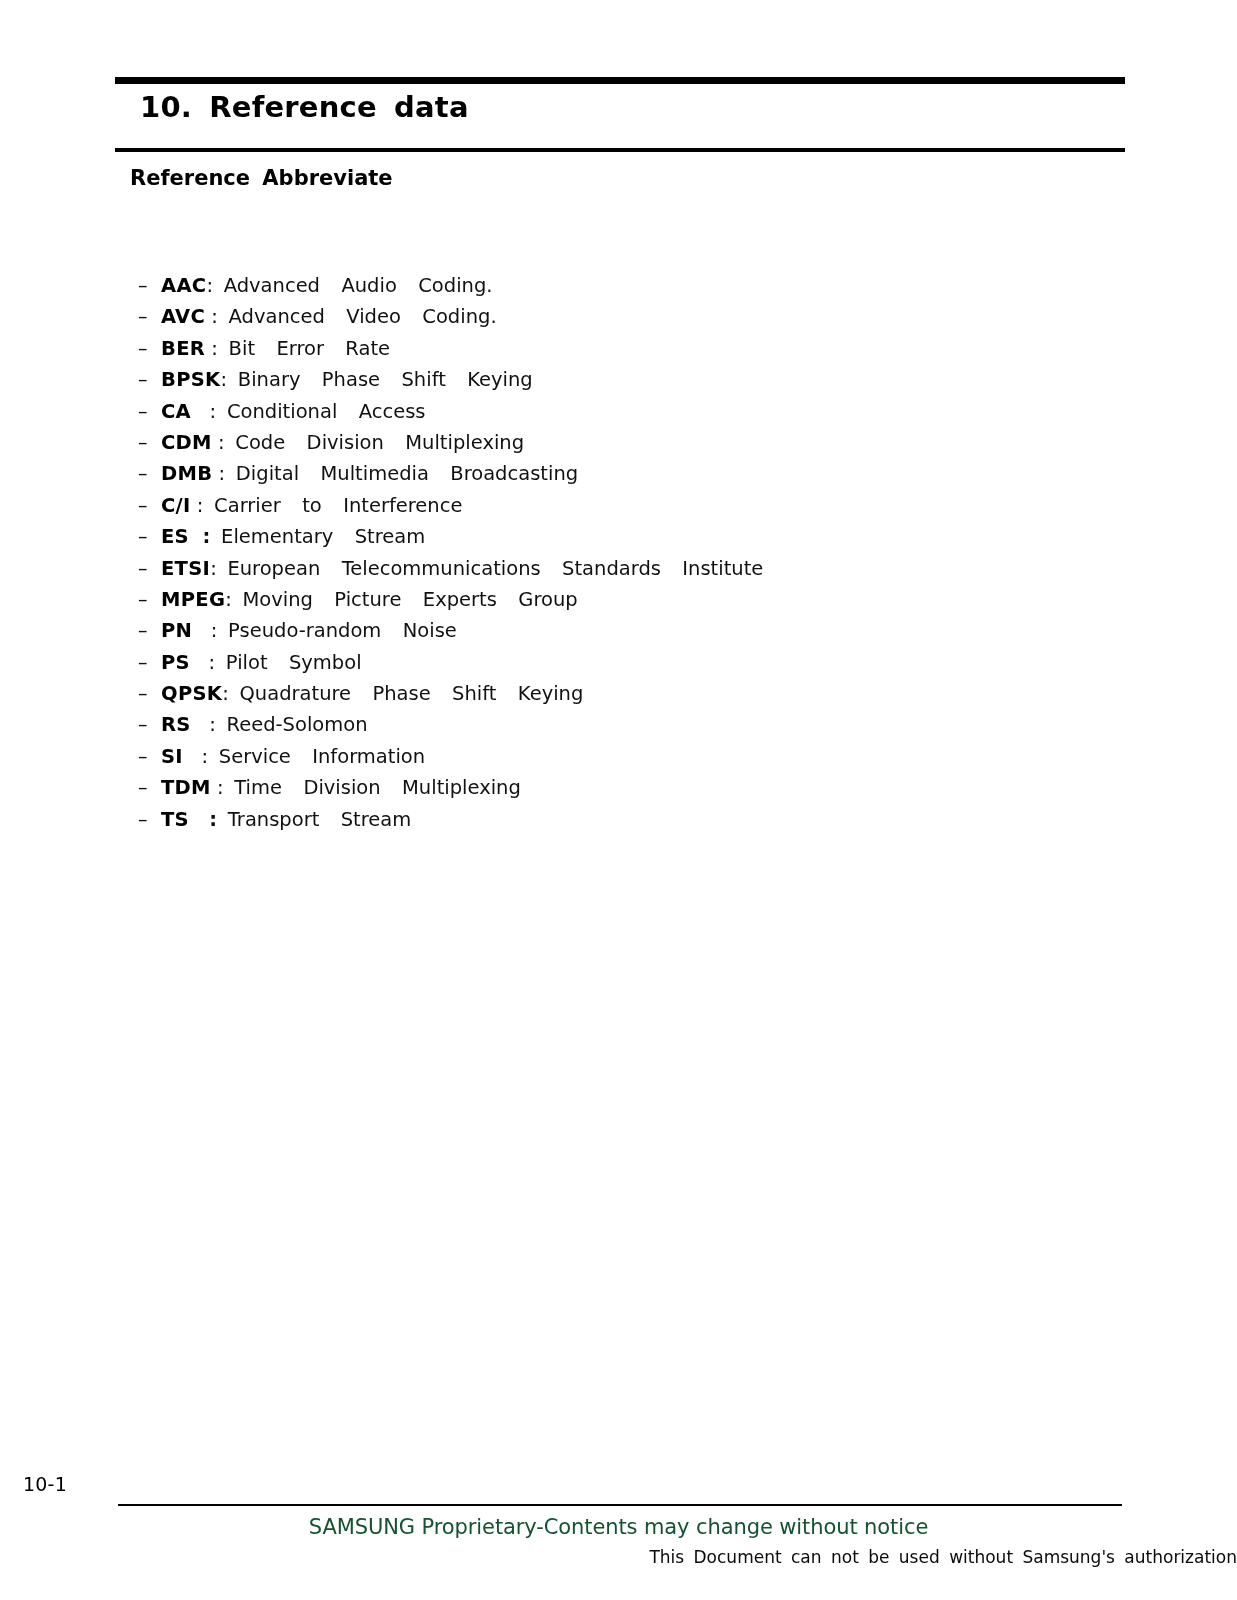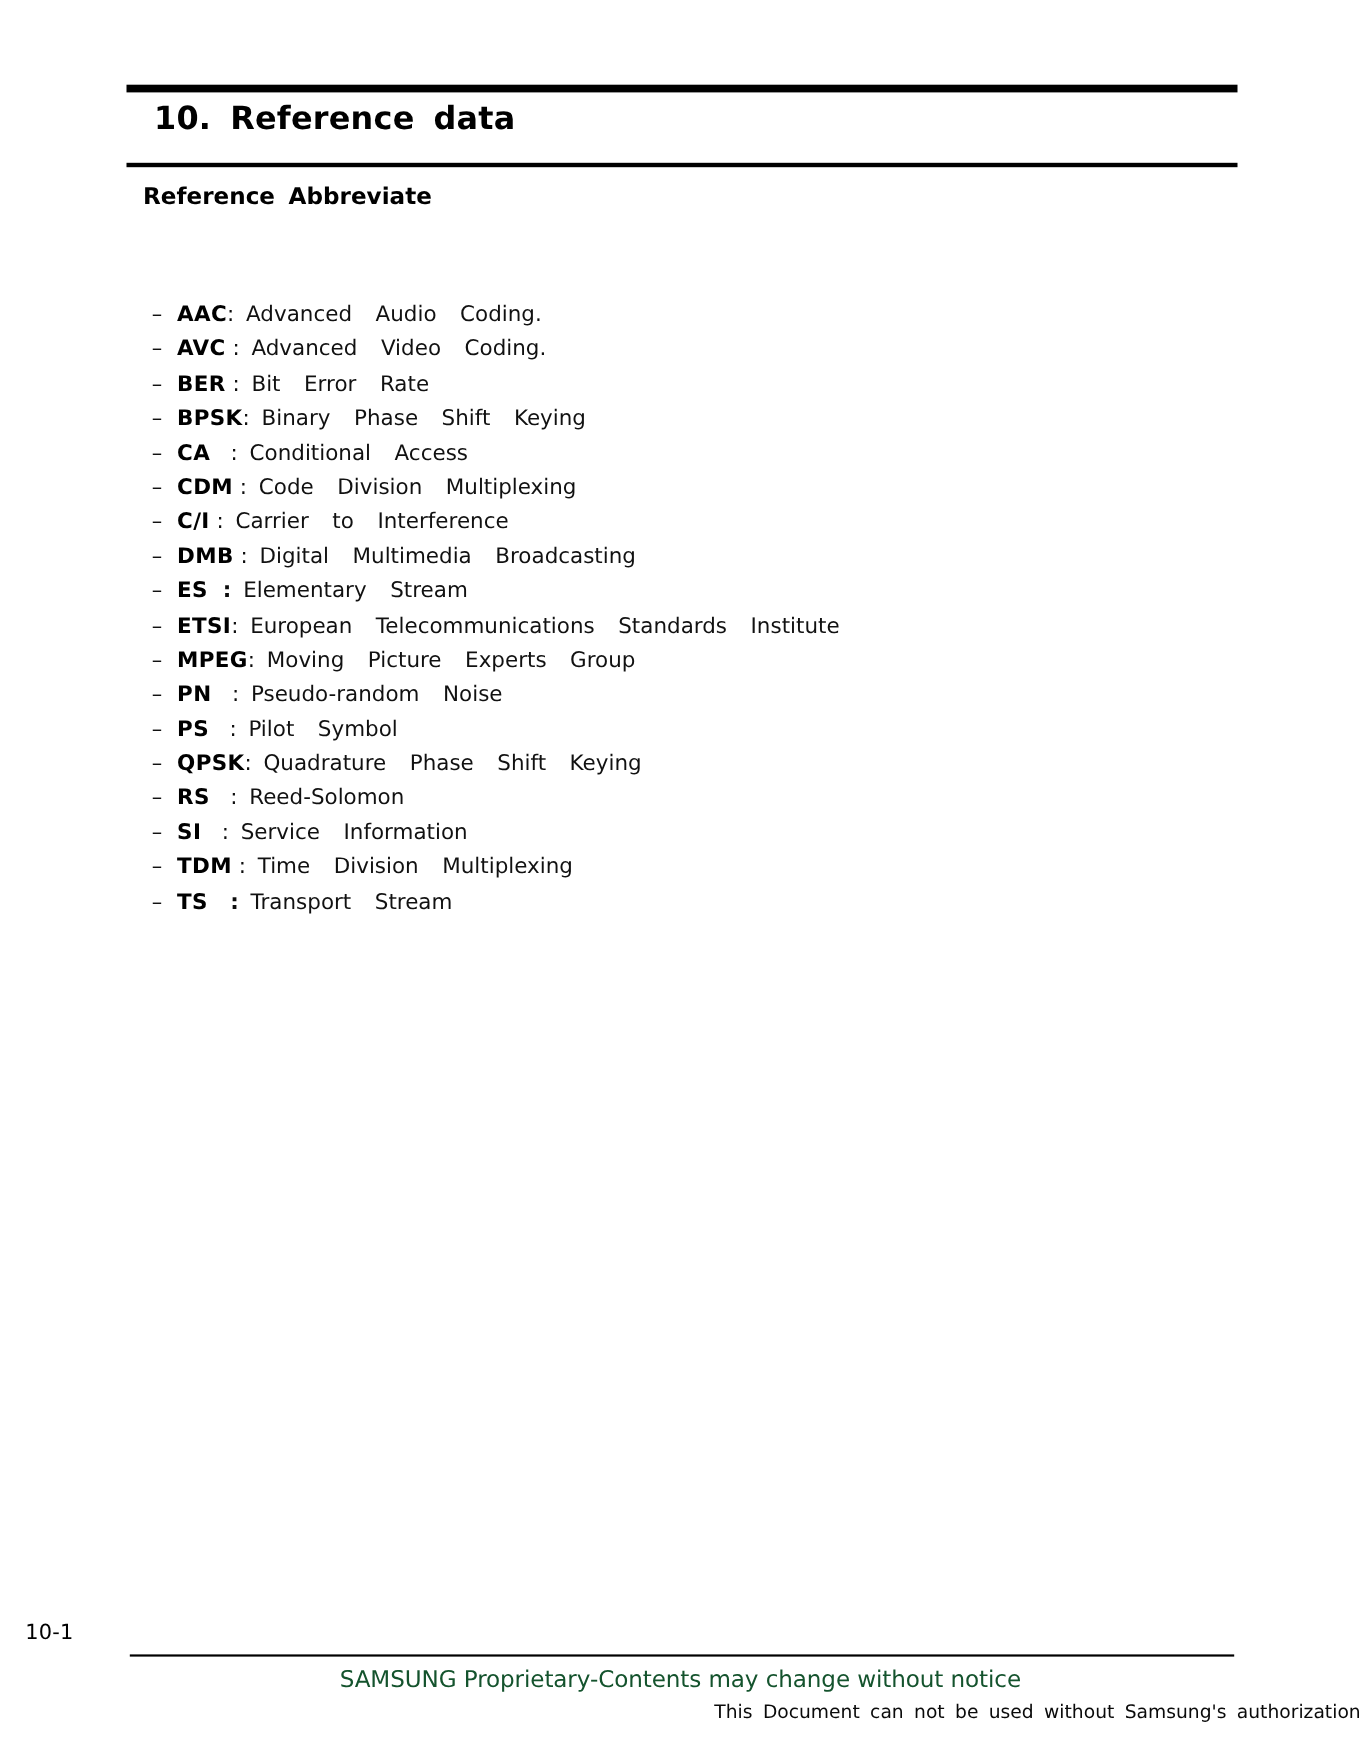"– C/I : Carrier to" div.abbr-item { order: before "– DMB : Digital Multimedia" -> after "– DMB : Digital Multimedia" }
